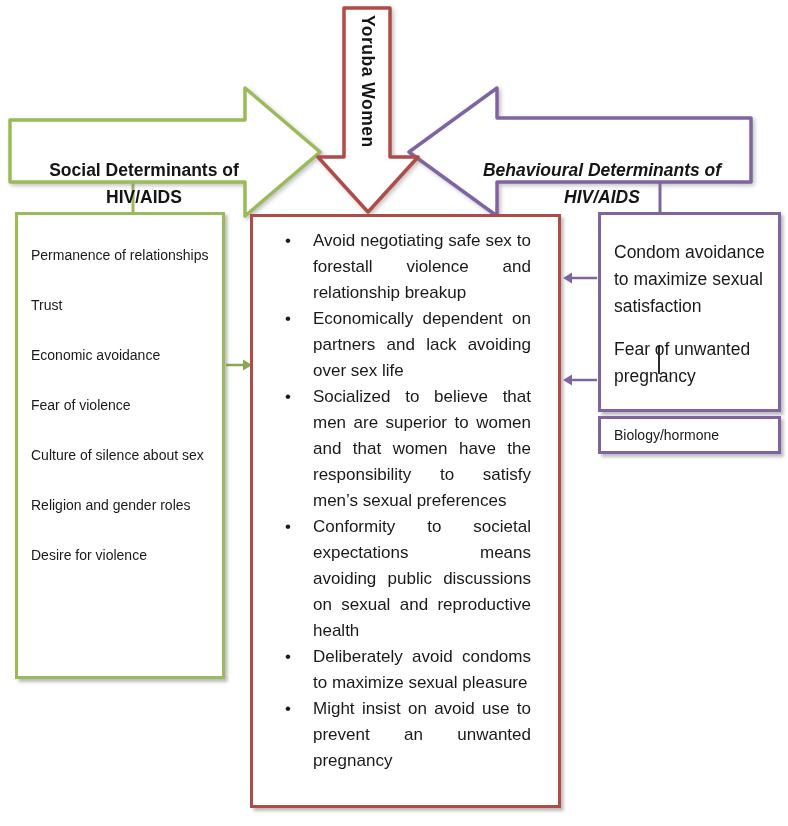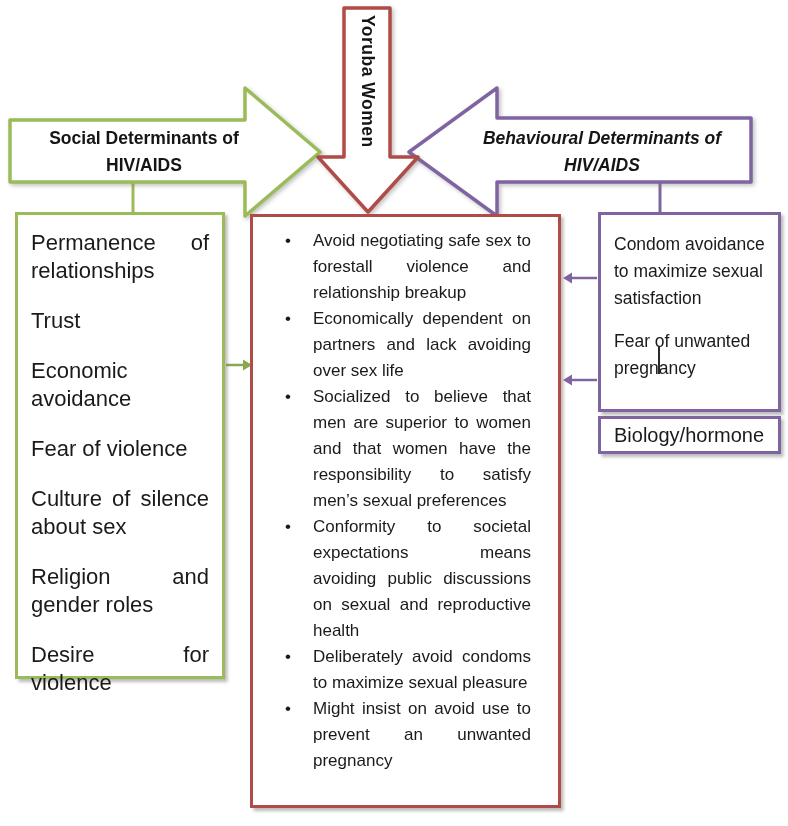"Social Determinants of HIV/AIDS" .arrow-label { margin-top: none -> 32px }
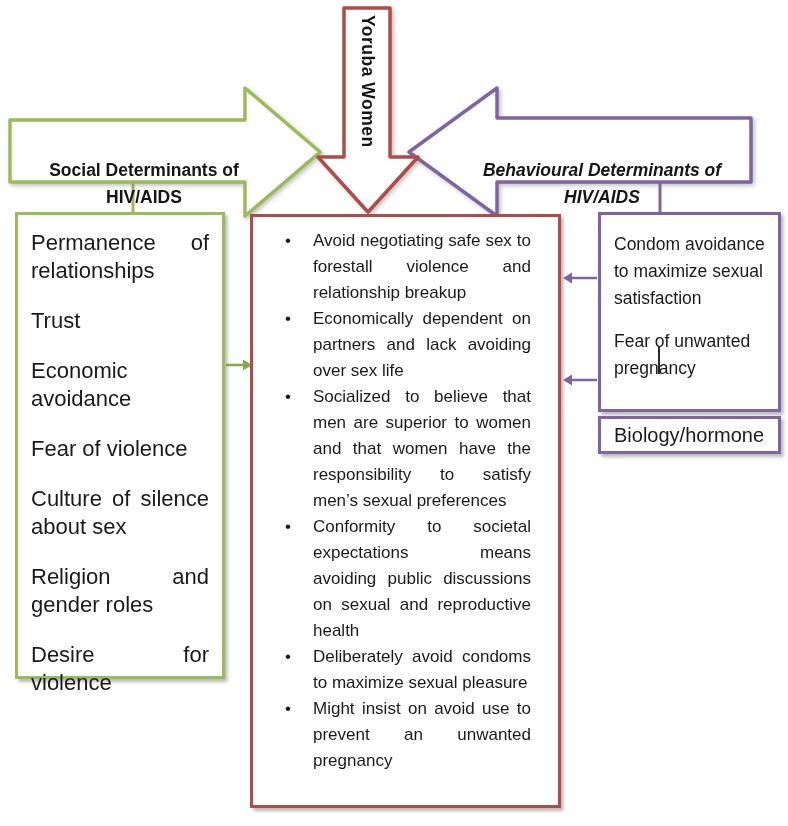"Permanence of relationships" .left-box p { font-size: 22px -> 14px; margin: 4px 0 22px 0 -> 16px 0 22px 0 }
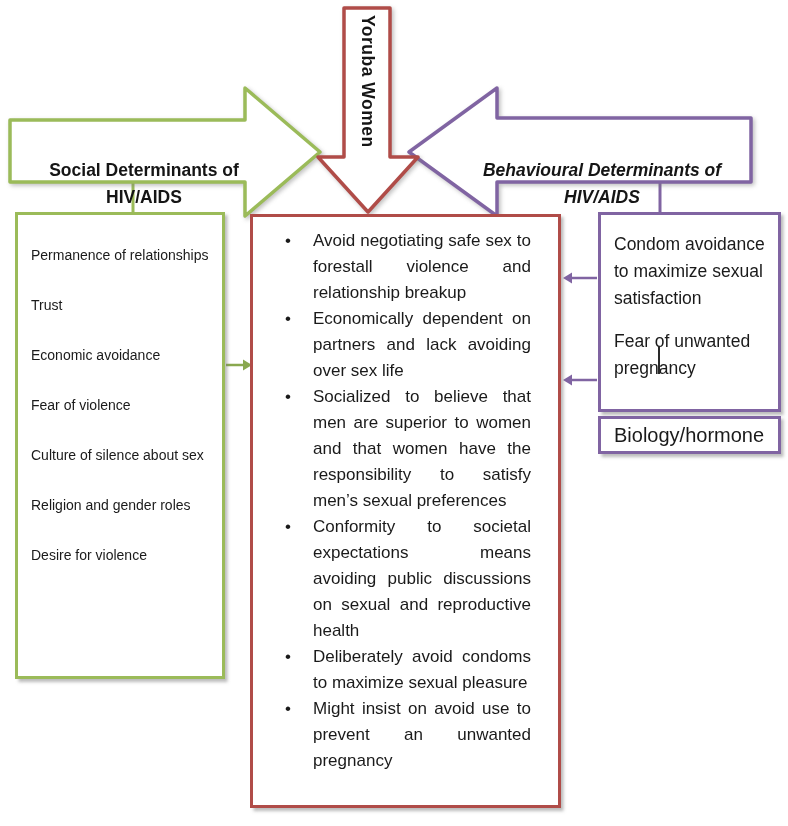"Condom avoidance to maximize sexual" .right-box { padding: 16px 13px -> 24px 13px }
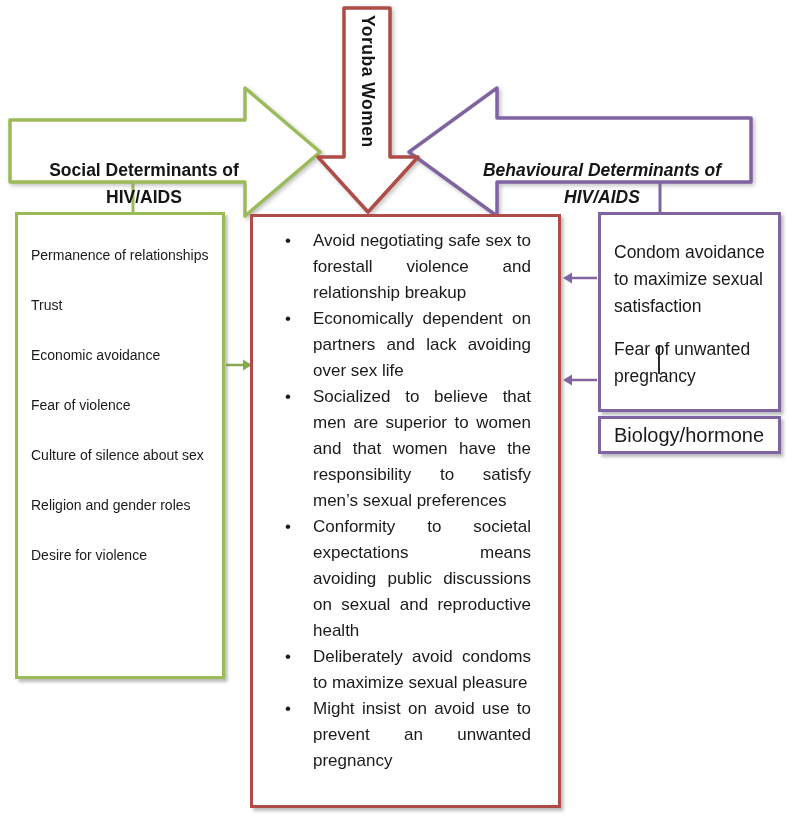"Biology/hormone" .biology-box { font-size: 20px -> 14px }
